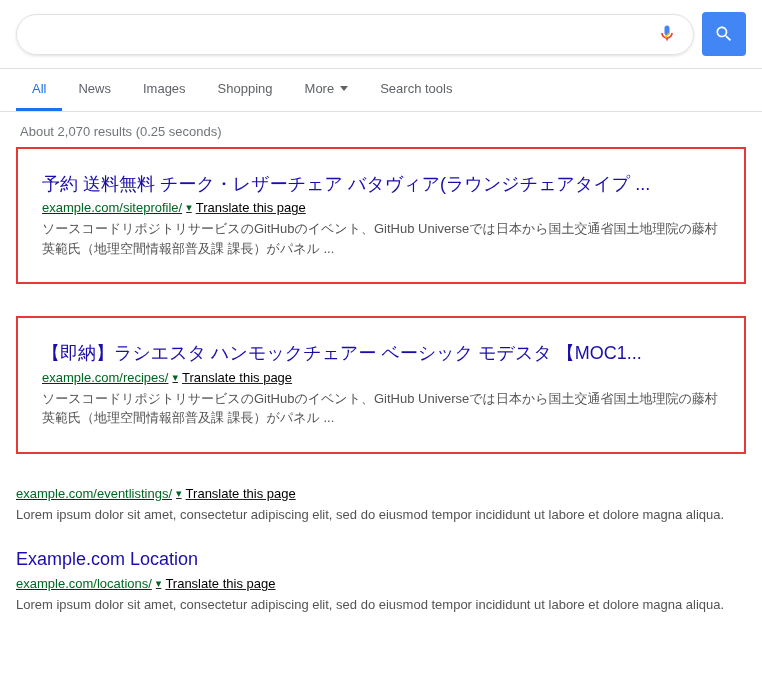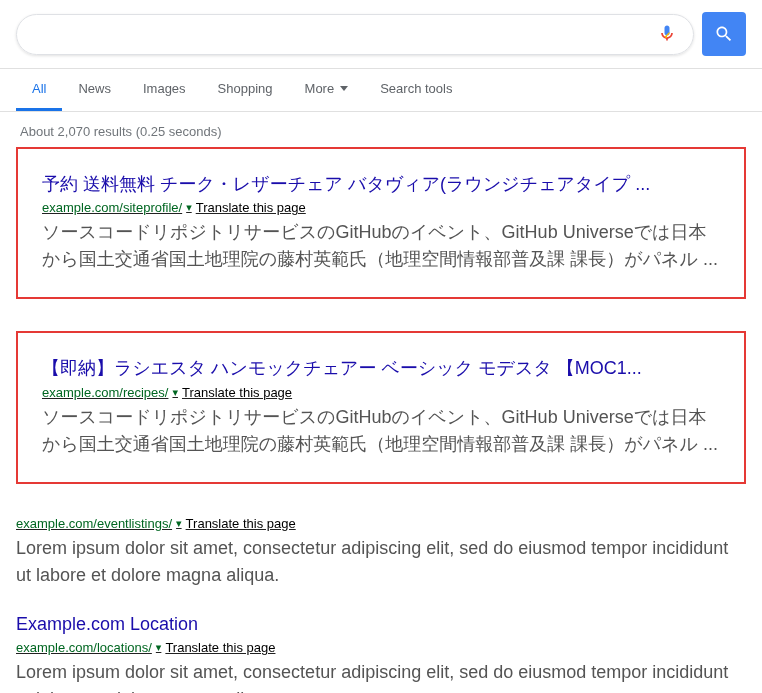"ソースコードリポジトリサービスのGitHubのイベント、GitHub" .result-snippet { font-size: 18px -> 13px }
